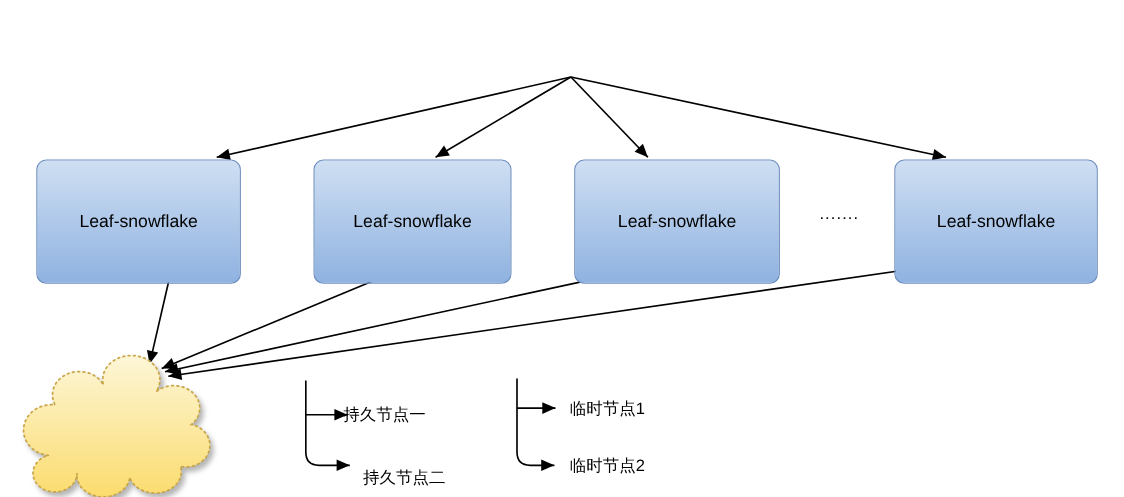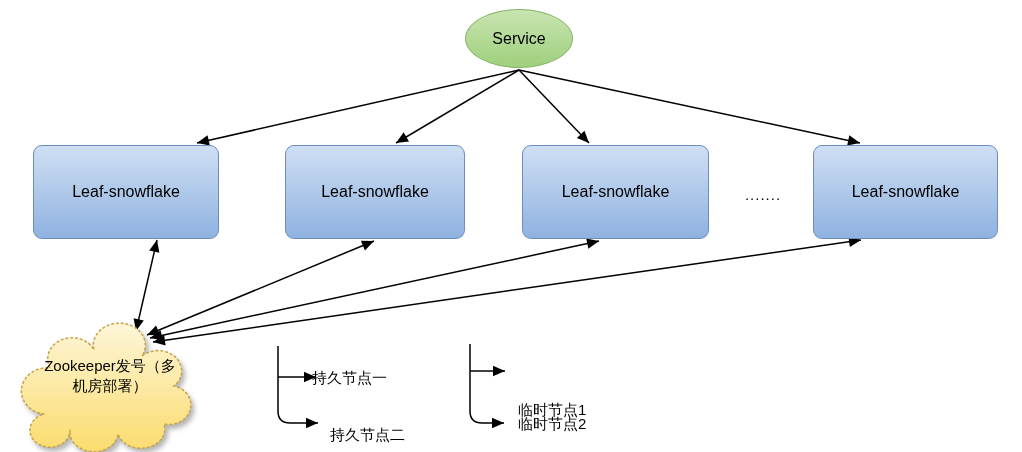"Service" div.service { html: <div> <span>Service</span> </div> -> none }
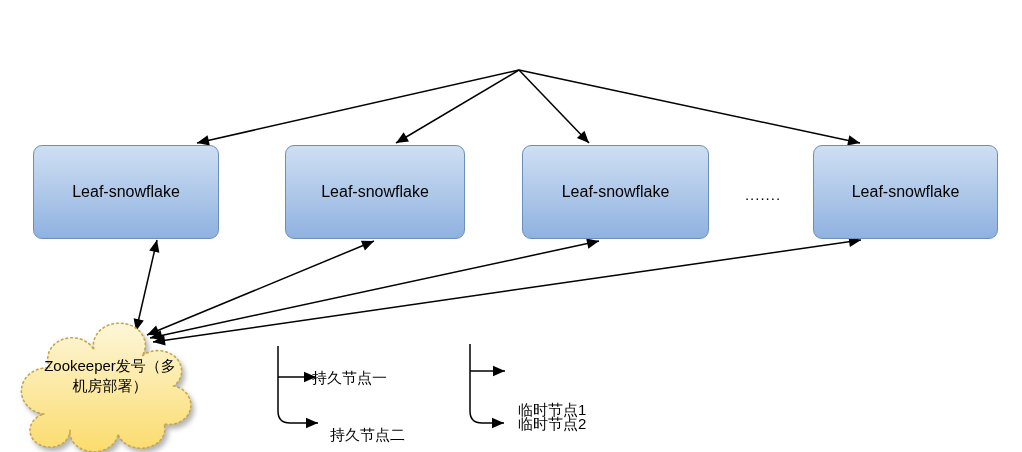"Leaf-snowflake" .leafbox { height: 94px -> 113px }
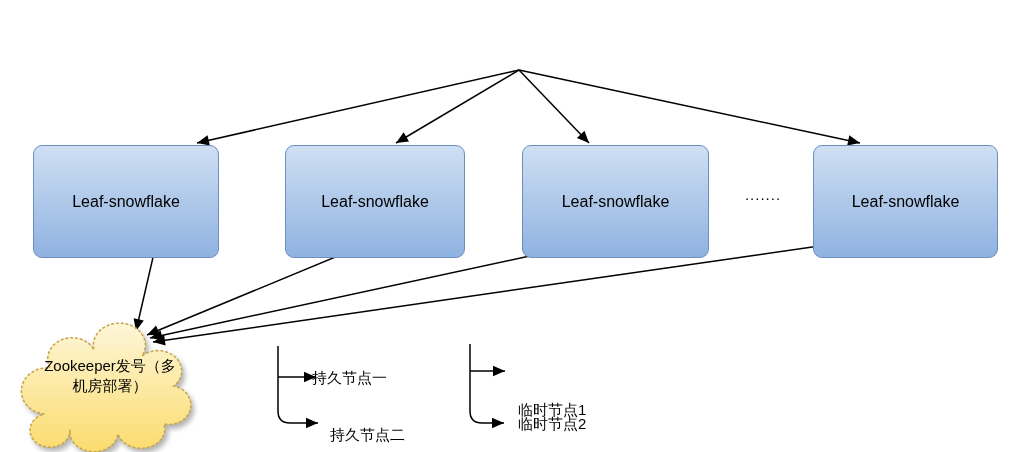"Zookeeper发号（多机房部署）" div.cloud-label { html: <div>Zookeeper发号（多机房部署）</div> -> none }
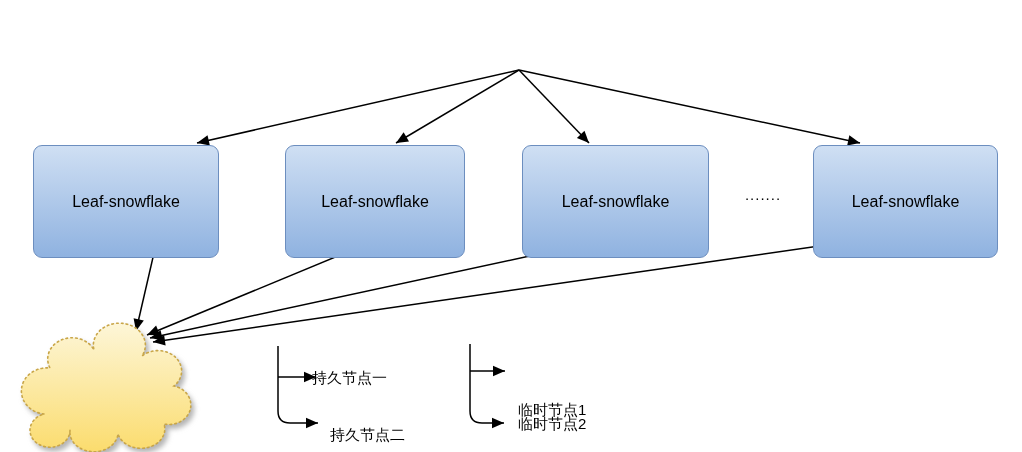"临时节点1" .t2-c1 { margin-top: 38px -> none }
